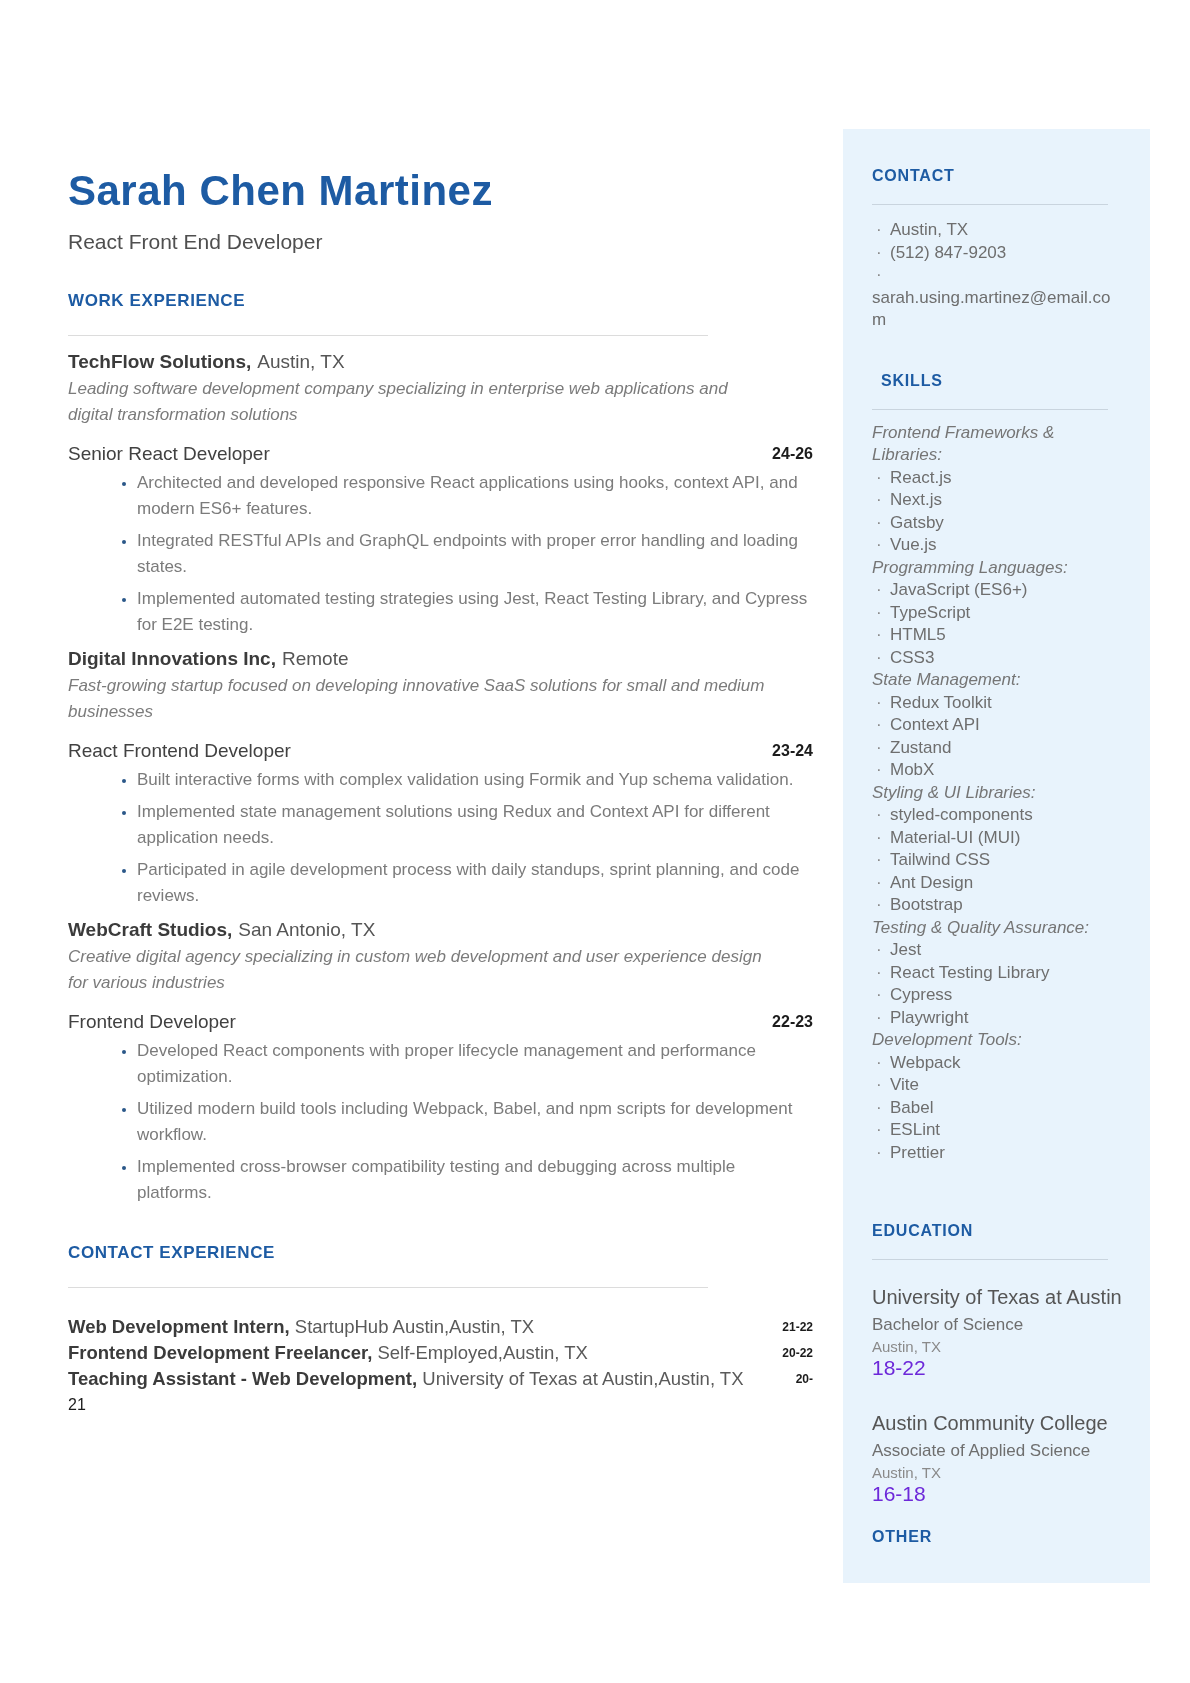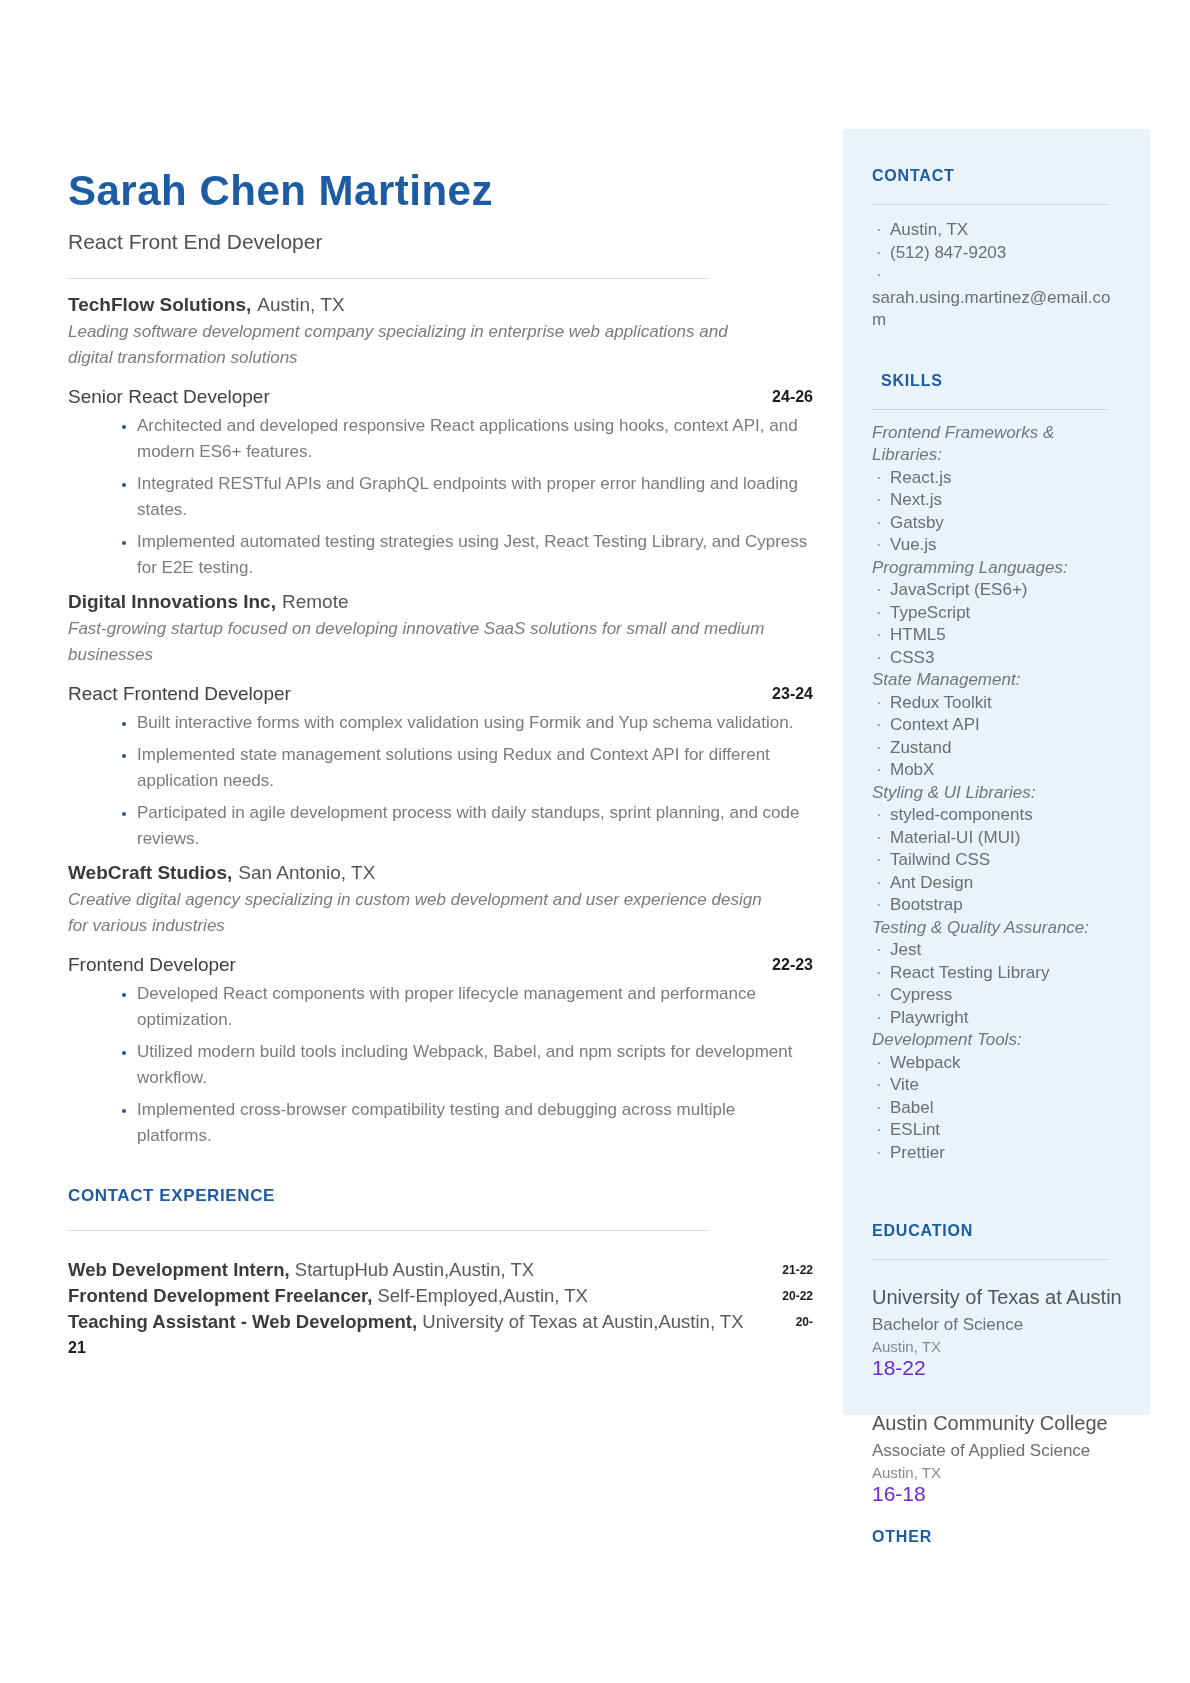"CONTACT" .sidebar { height: 1286px -> 1454px }
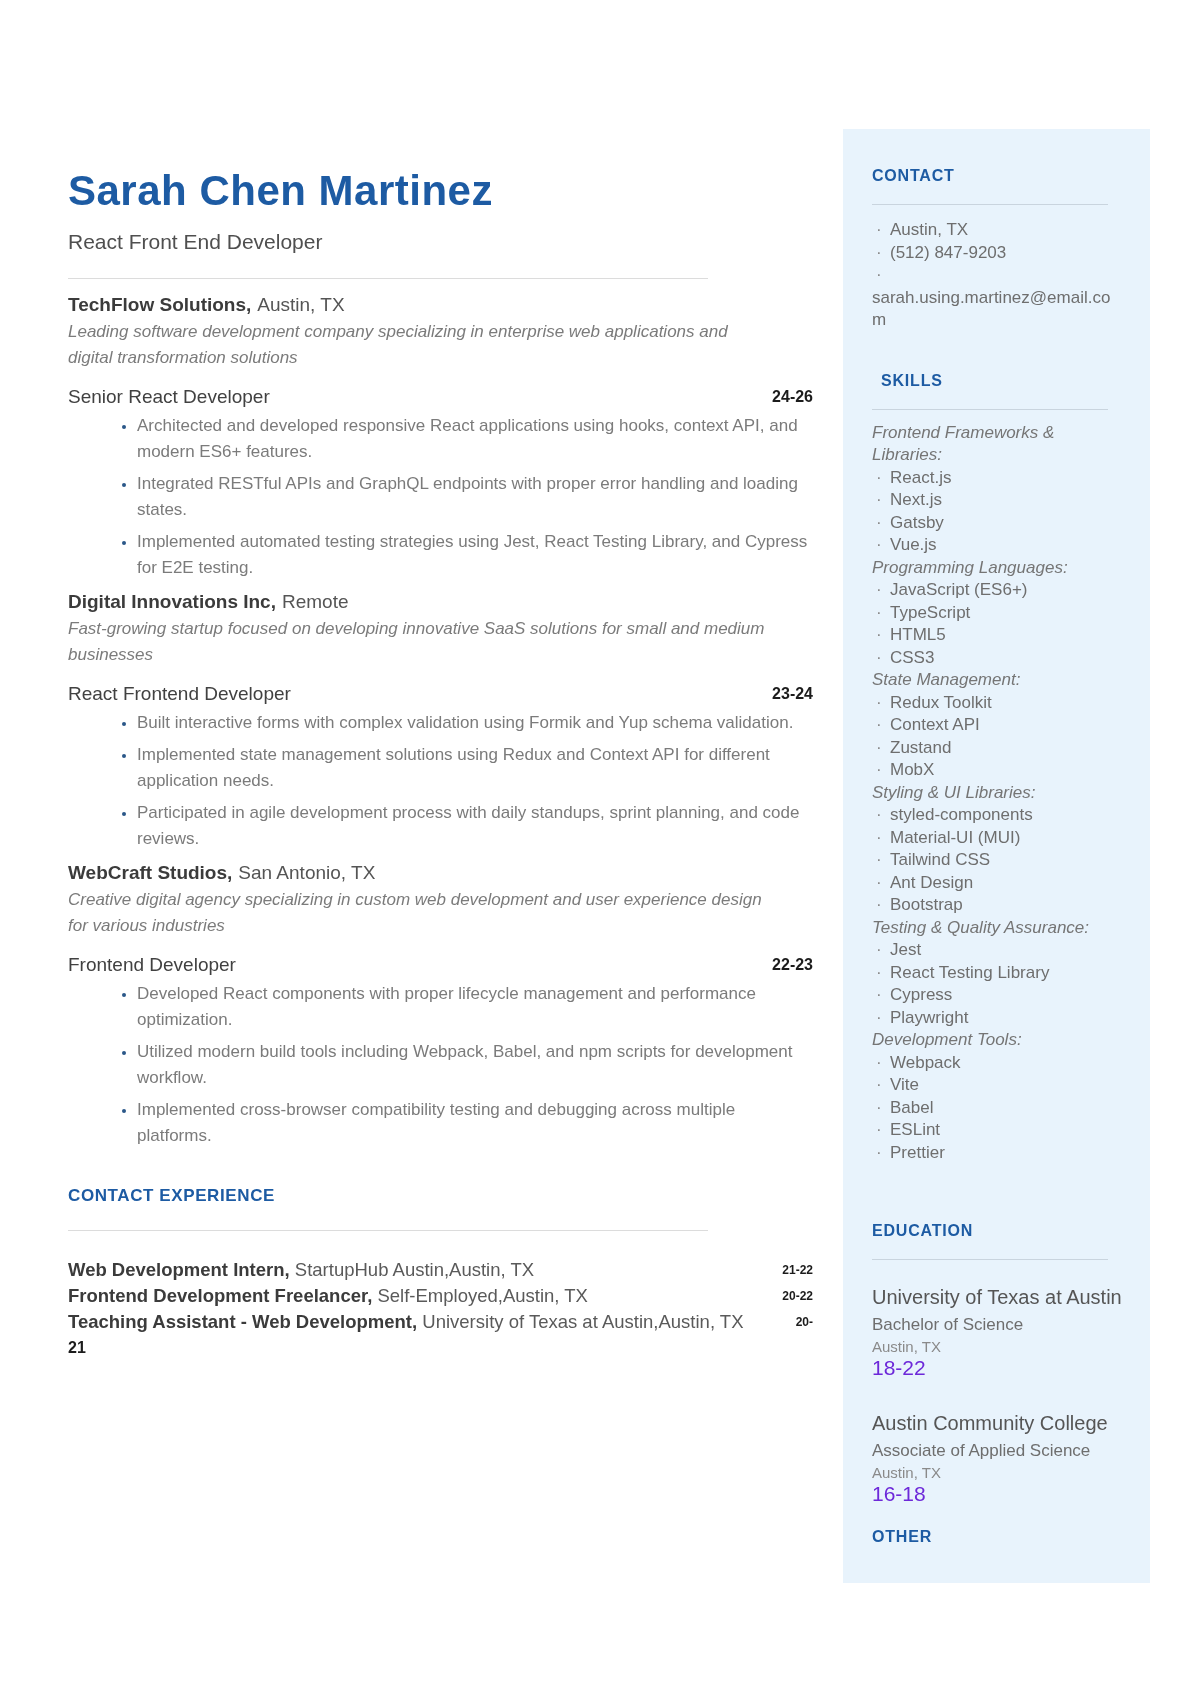"WORK EXPERIENCE" div.sec-heading { html: none -> <div>WORK EXPERIENCE</div> }
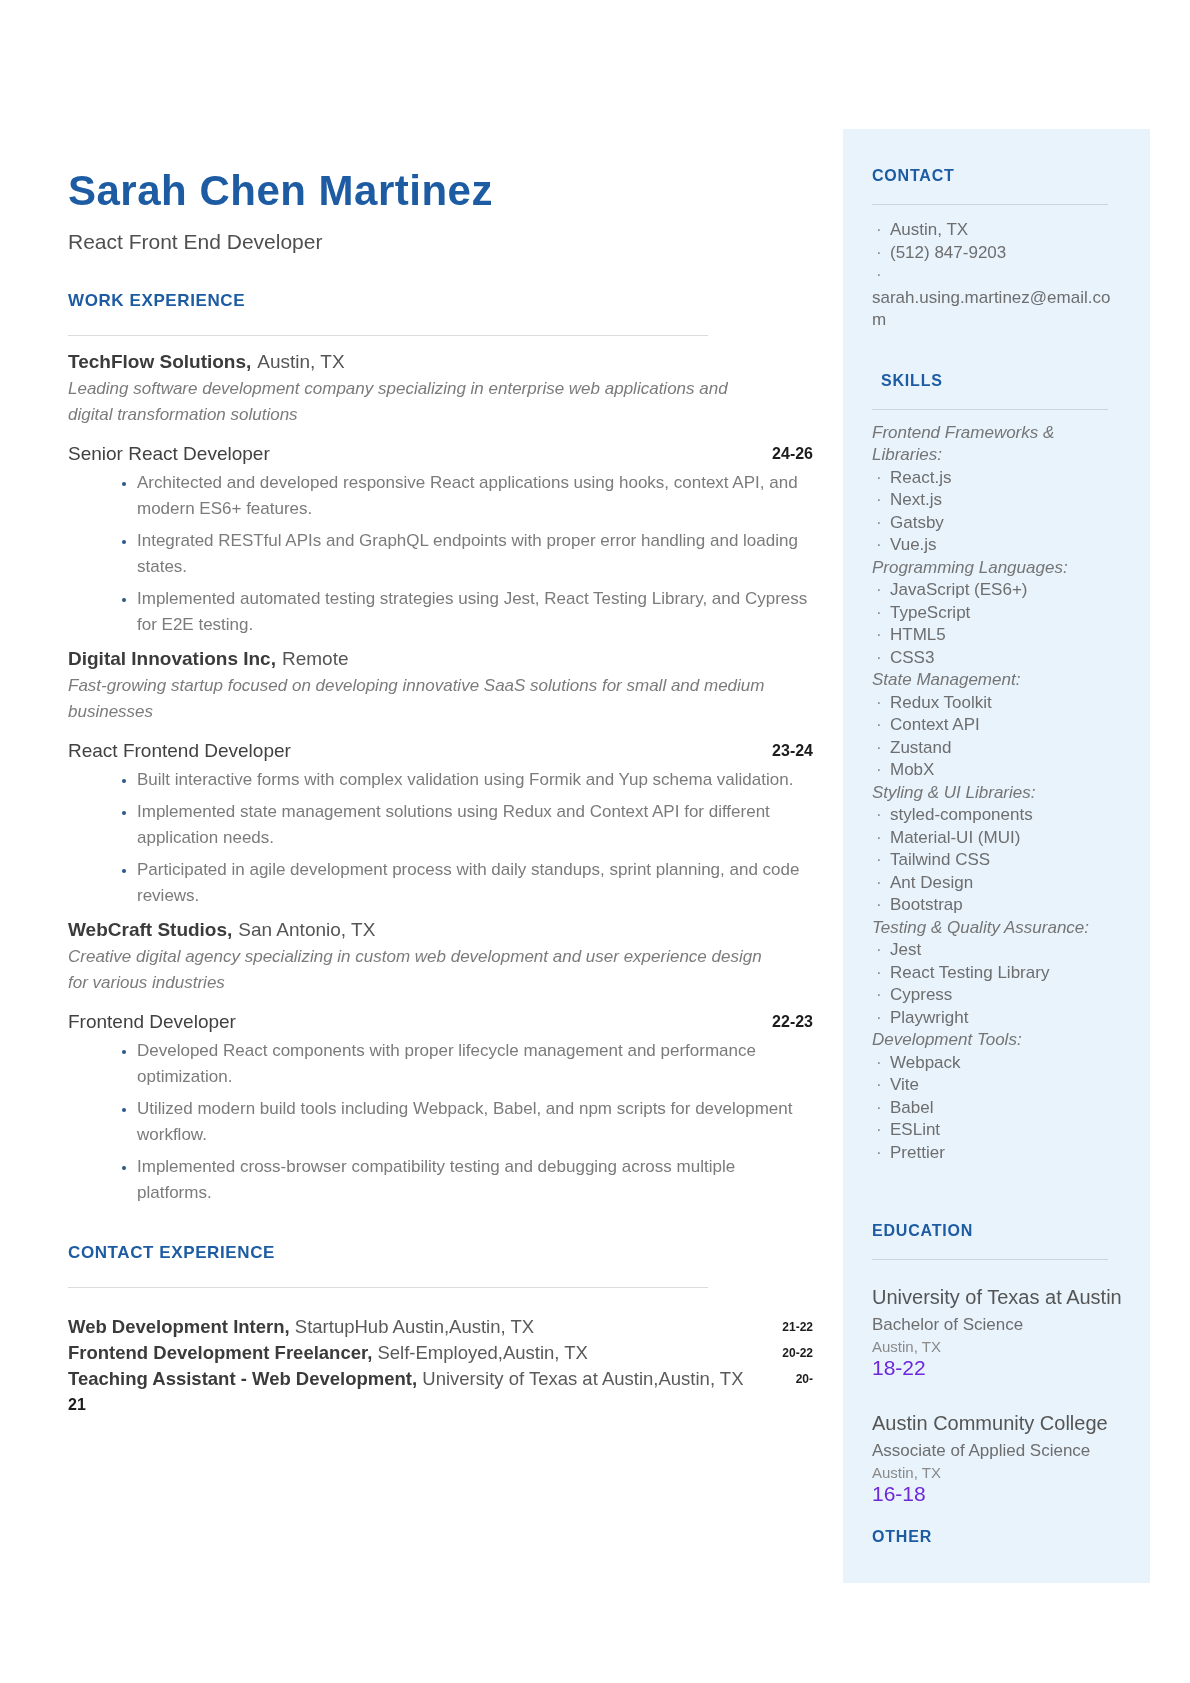"21" .prev-wrap { font-weight: bold -> normal }
